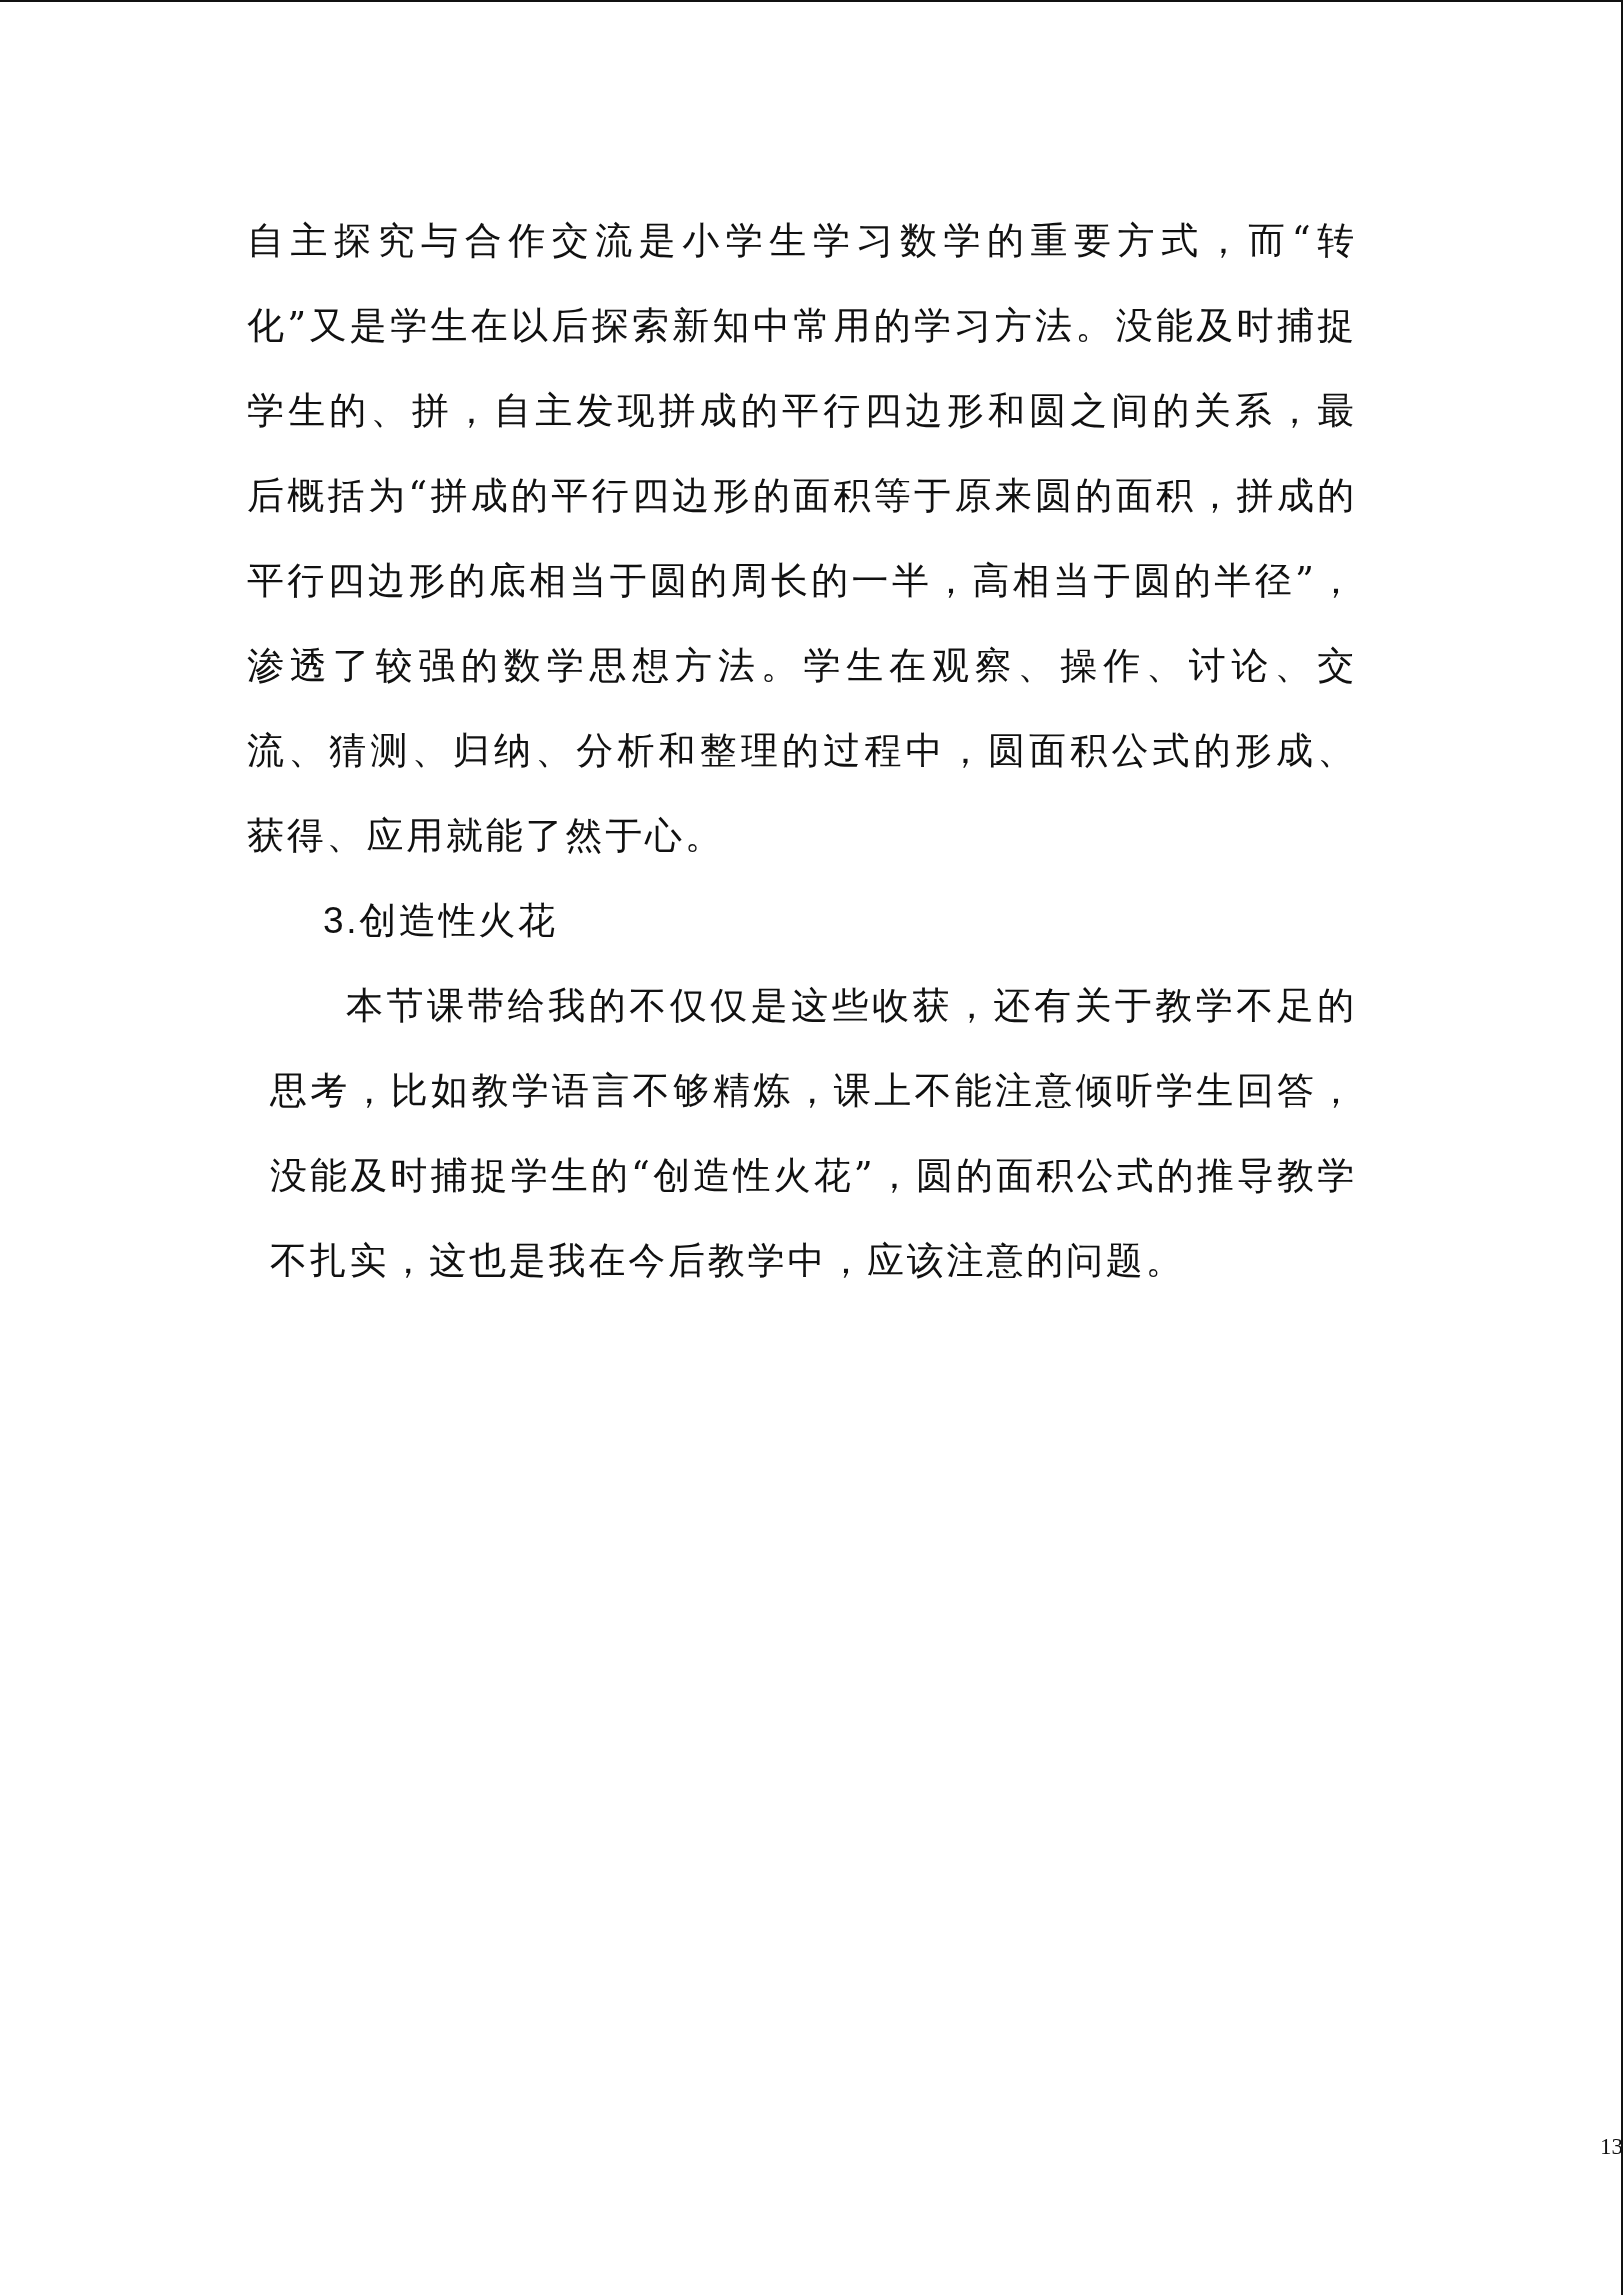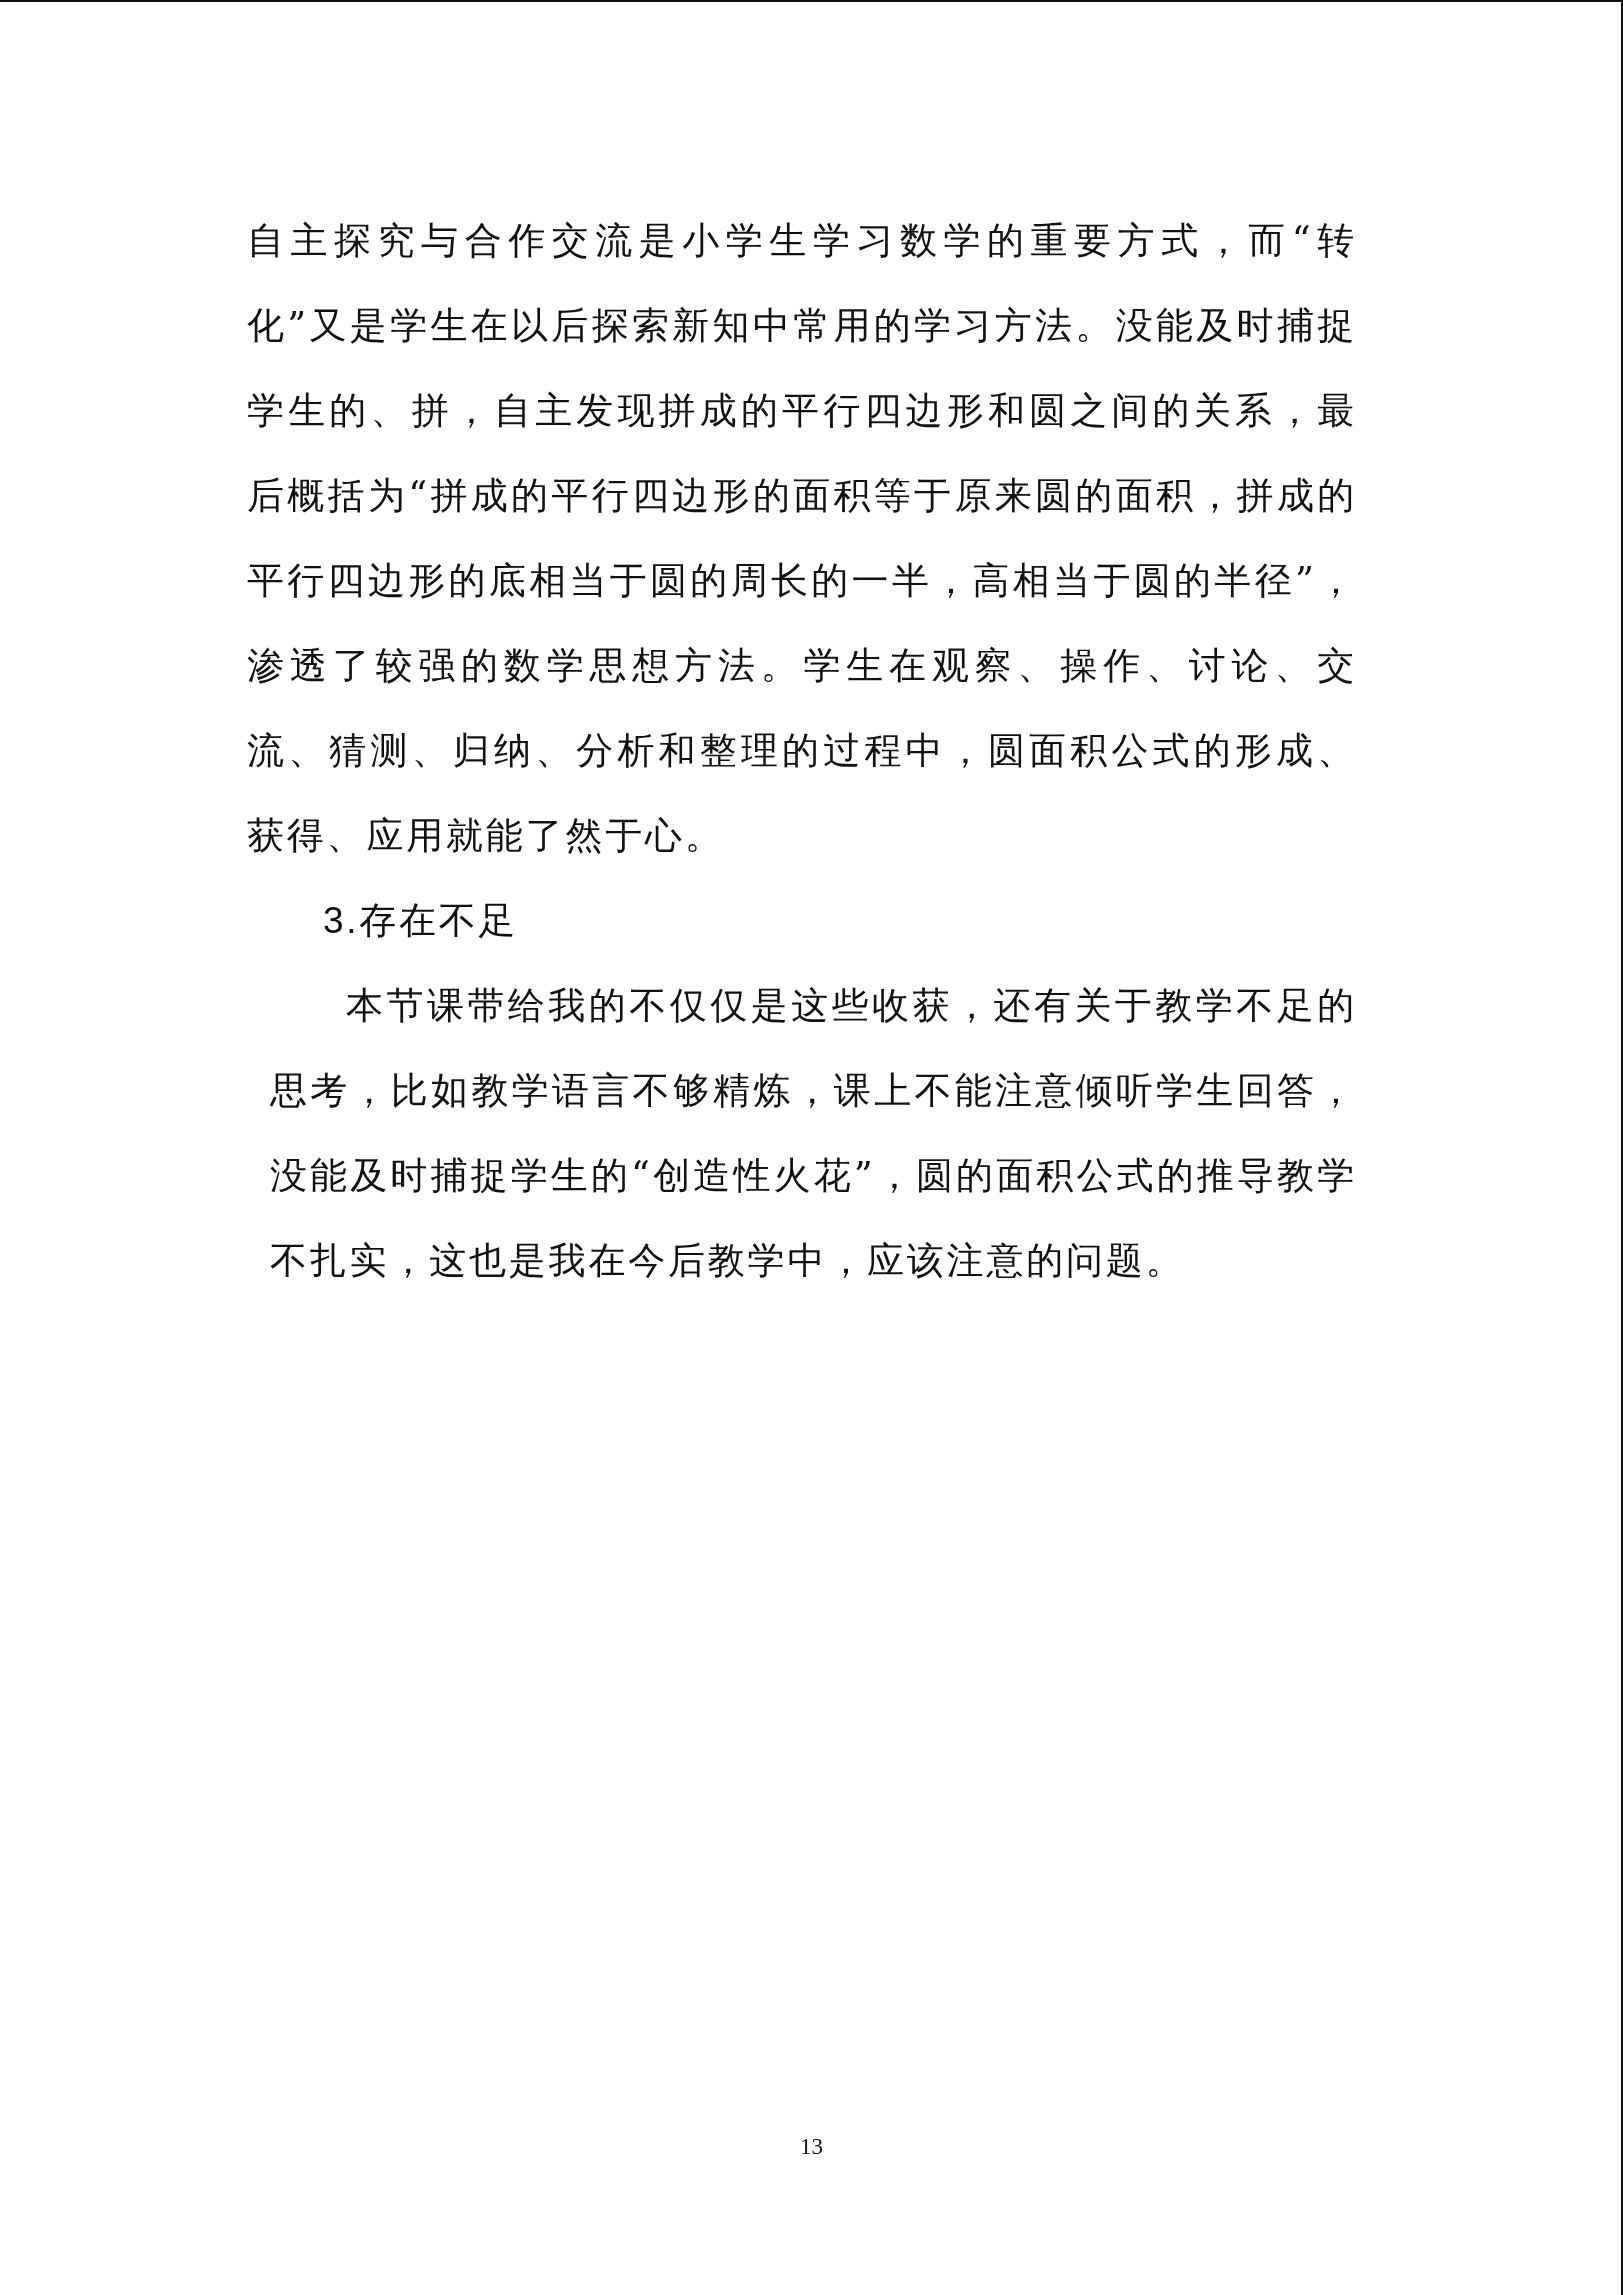"存在不足" span { text: 存在不足 -> 创造性火花 }
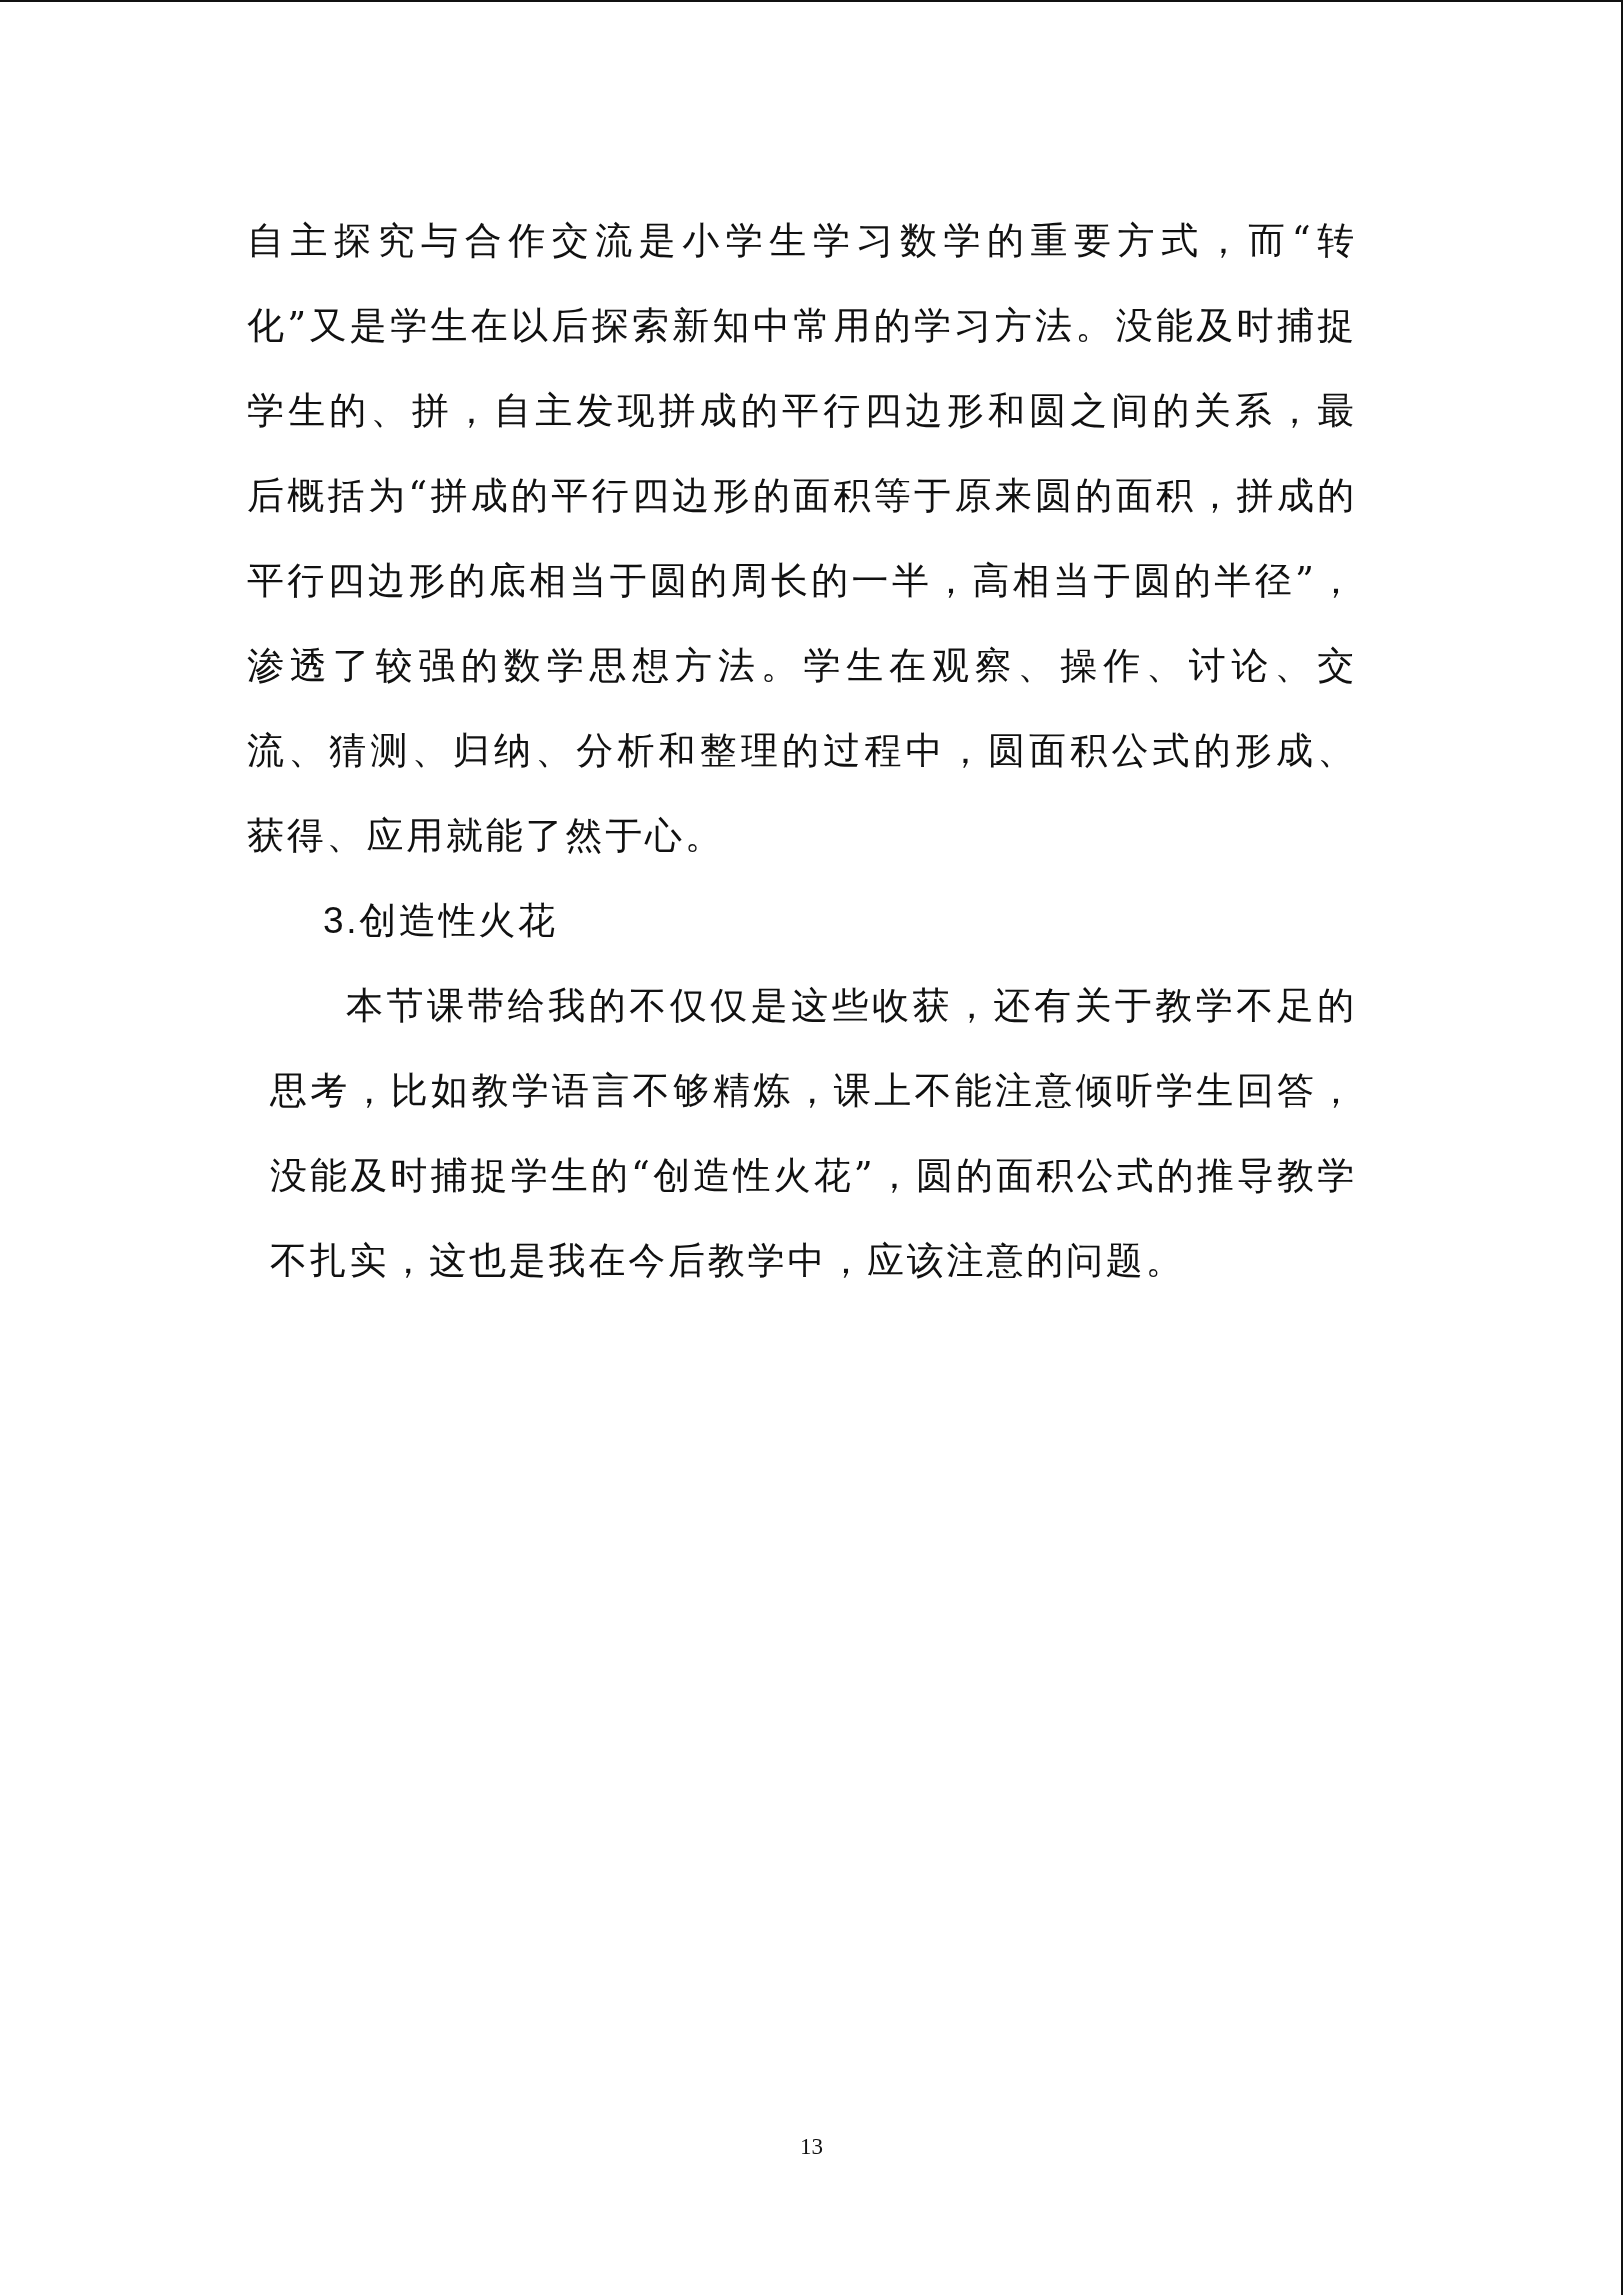"13" .page-number { text-align: center -> right }
